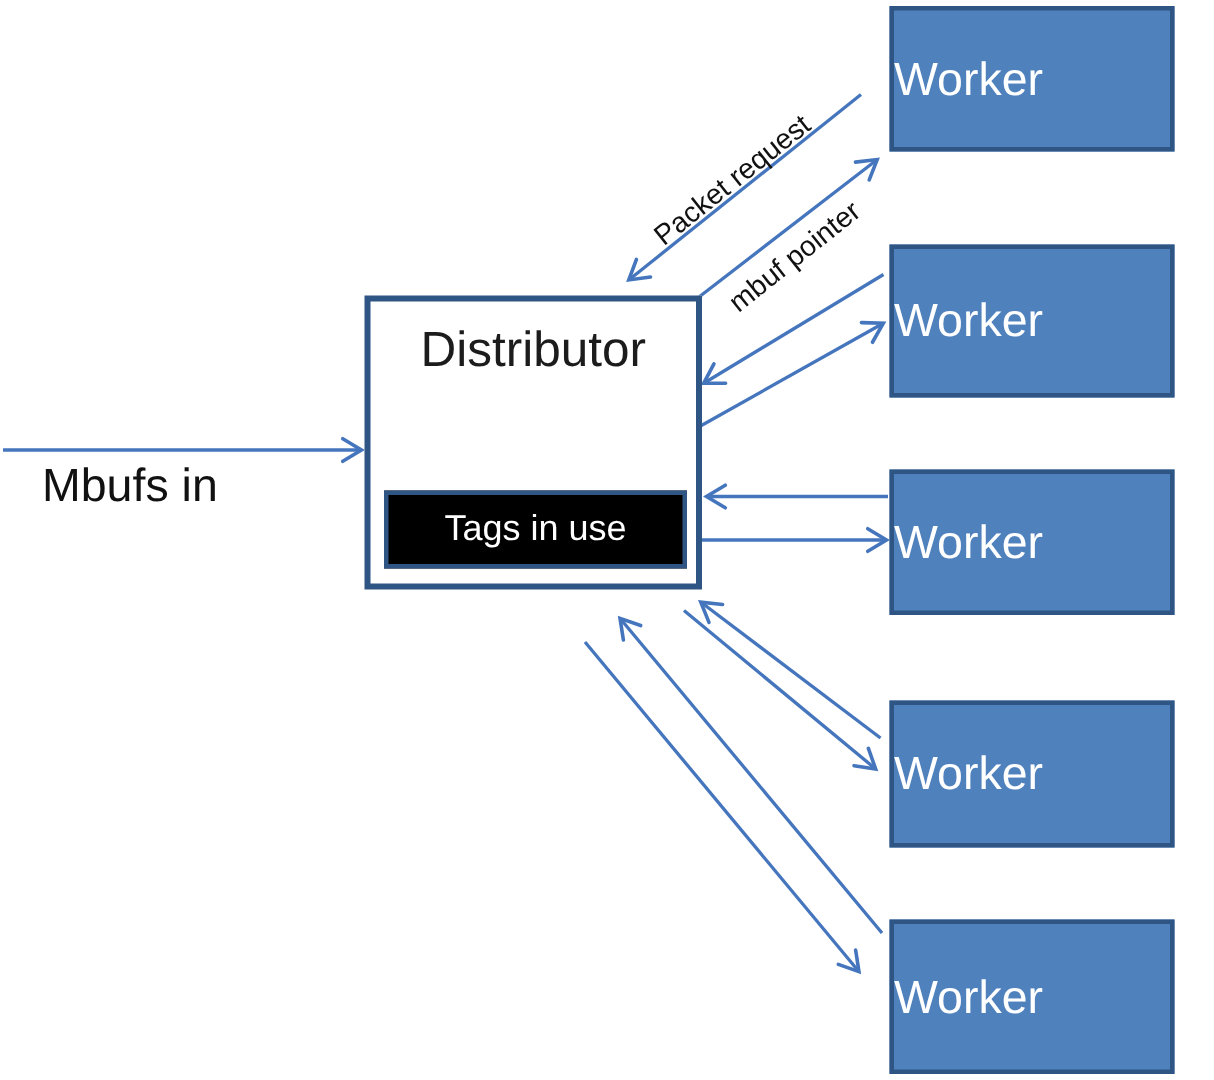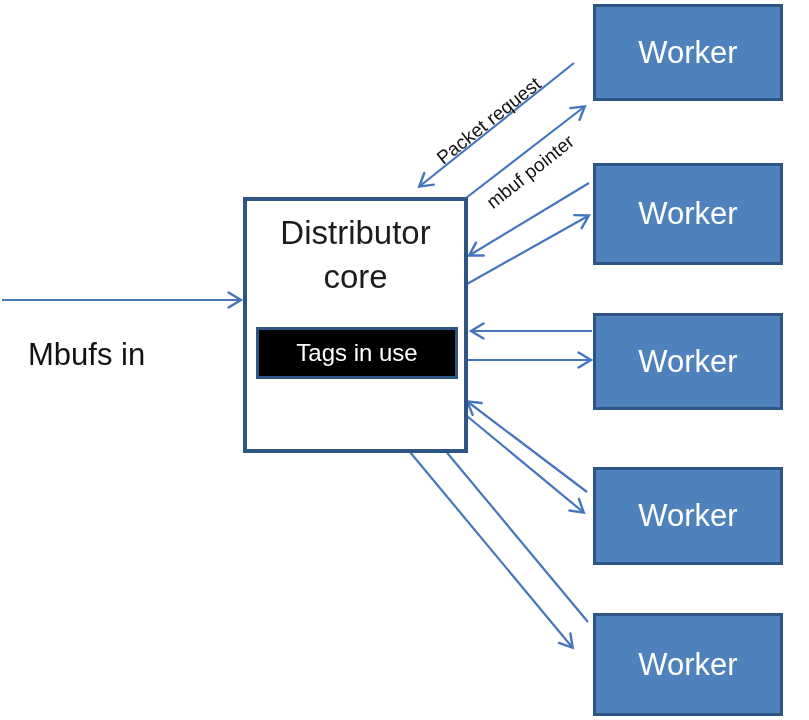"Worker" .worker { justify-content: center -> none }
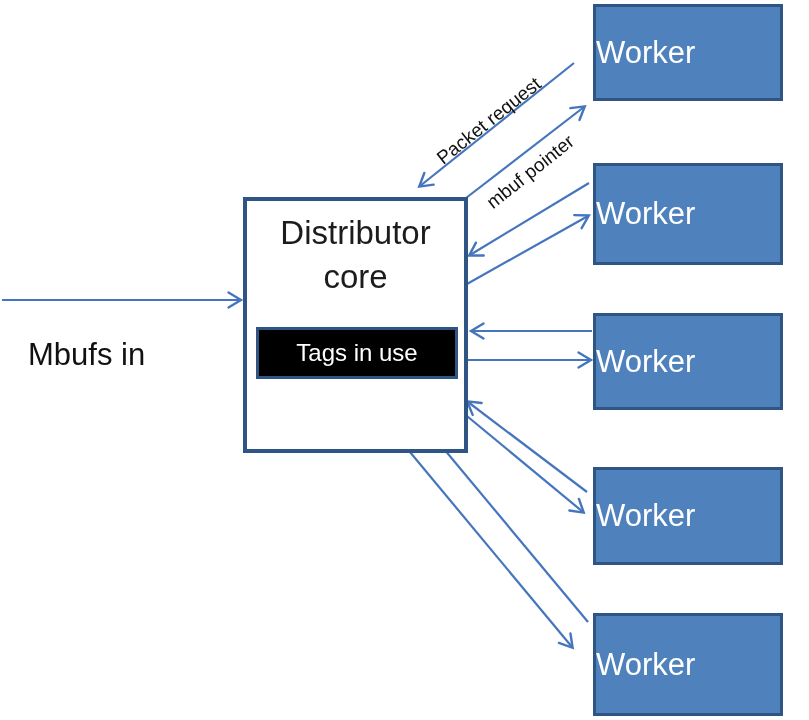"Distributor" .distributor { height: 256px -> 196px }
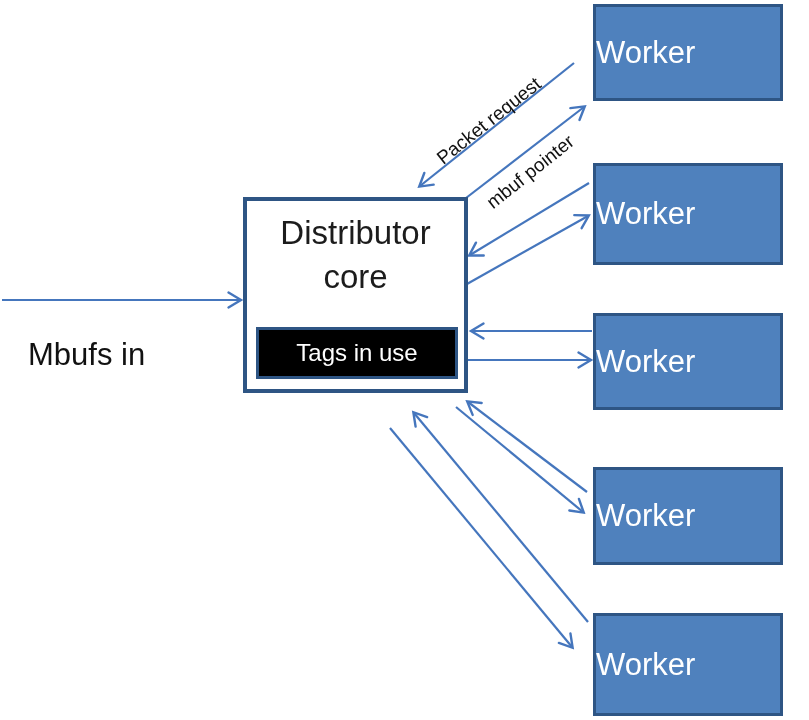"core" div.dist-line { html: <div>core</div> -> none }
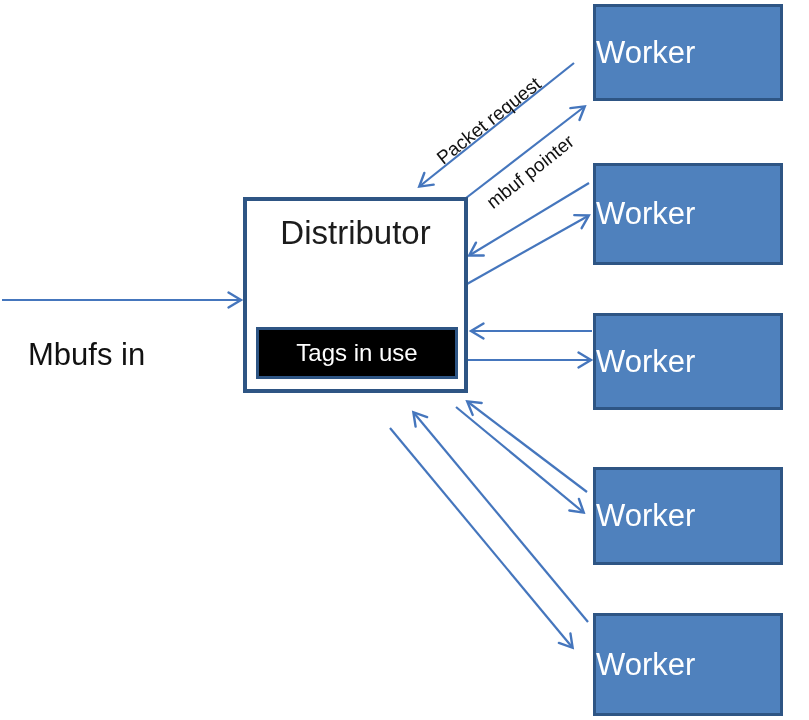"Mbufs in" .mbufs-label { margin-top: 31px -> none }
